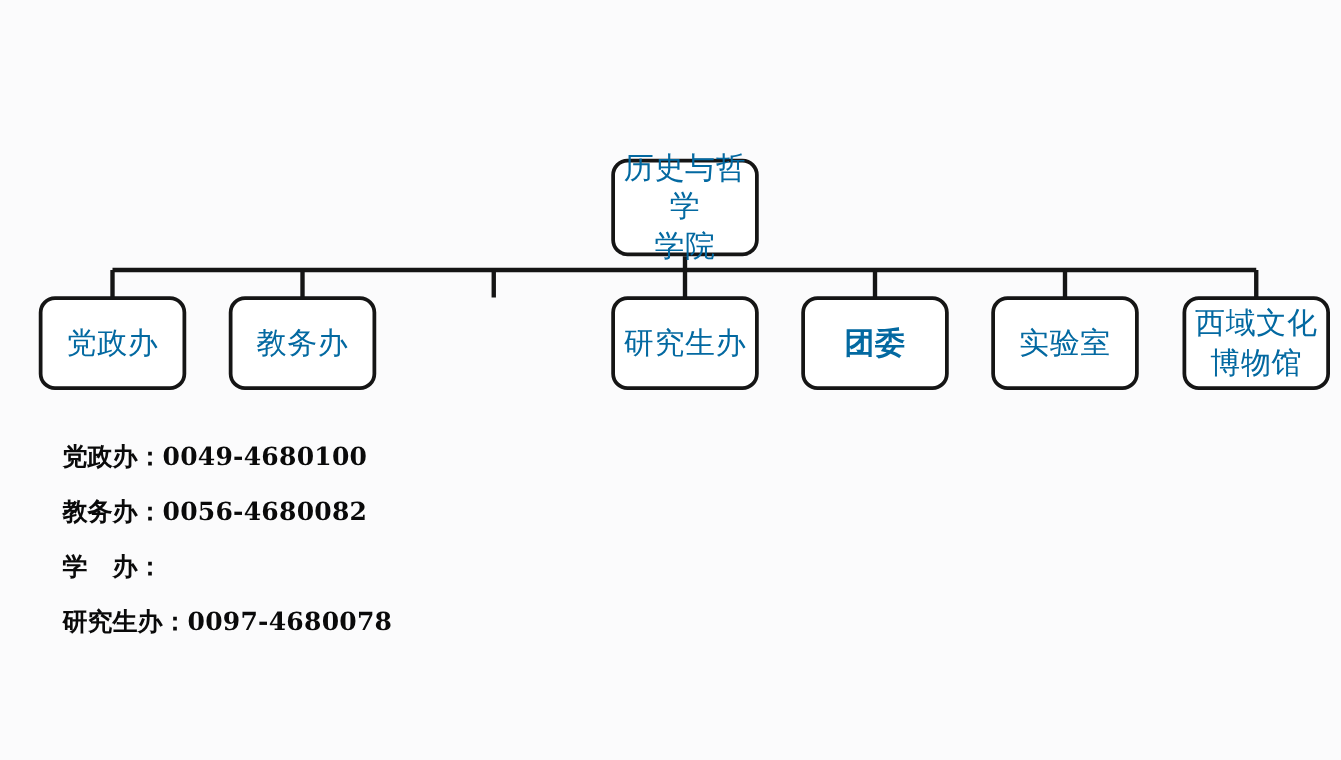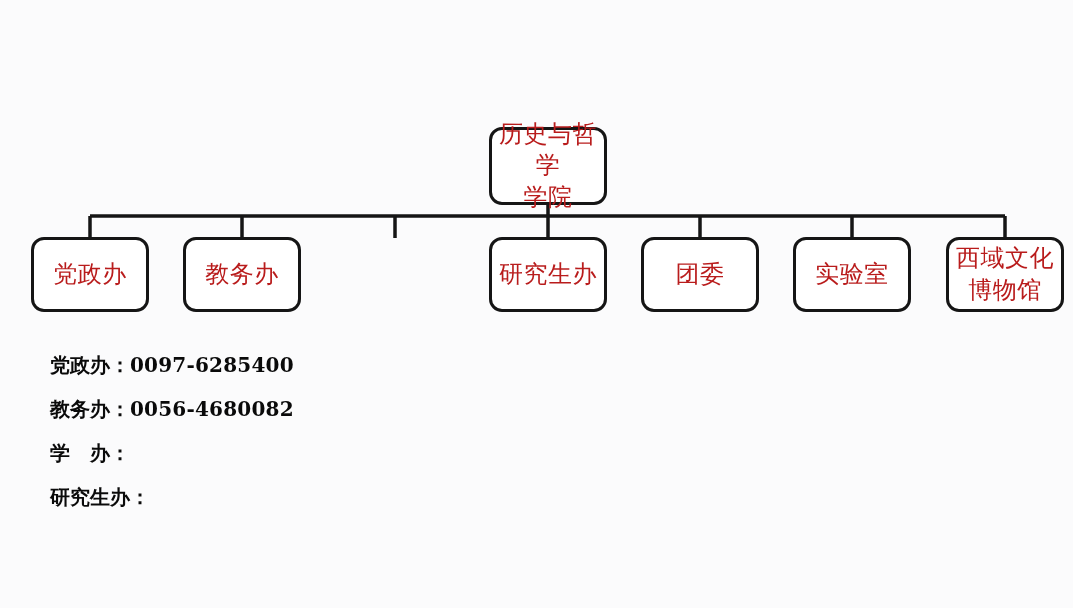"历史与哲学" .node-label { color: #b91c1c -> #0369a1 }
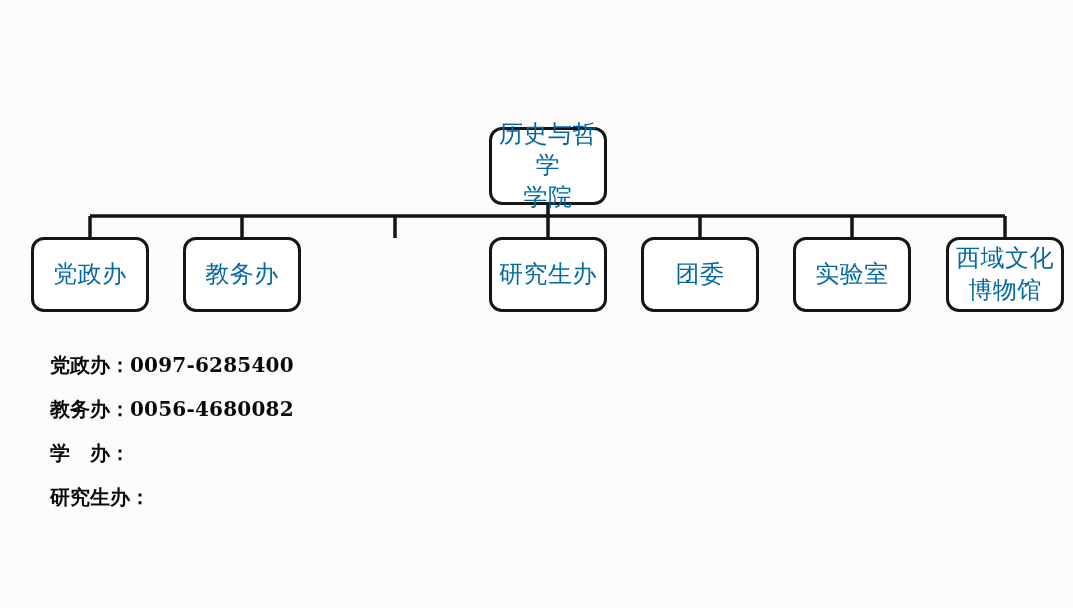"团委" div.node { font-weight: none -> bold }
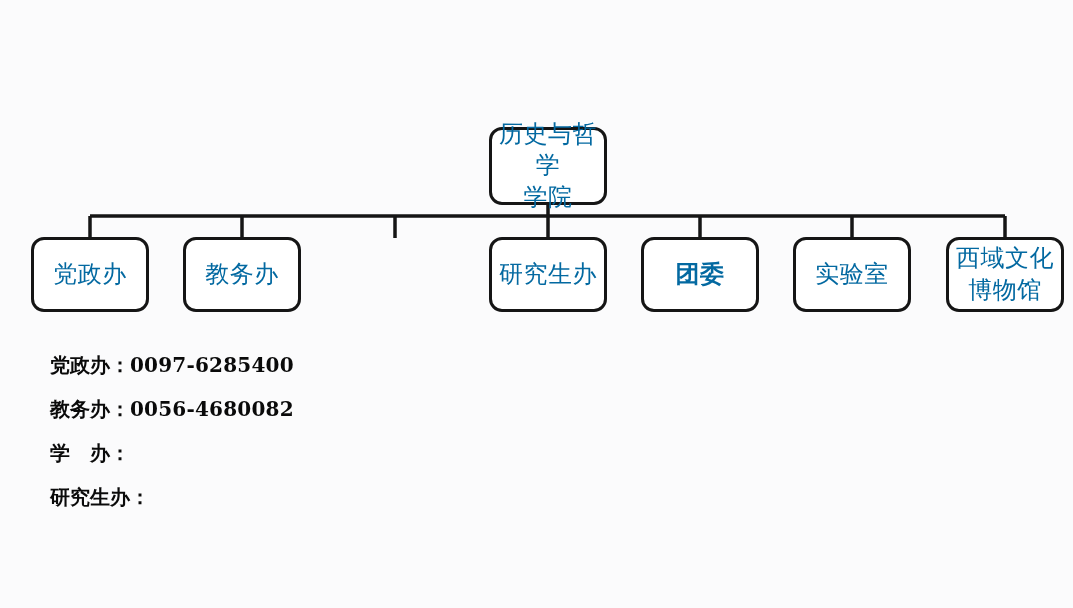"0097-6285400" span.contact-phone { text: 0097-6285400 -> 0049-4680100 }
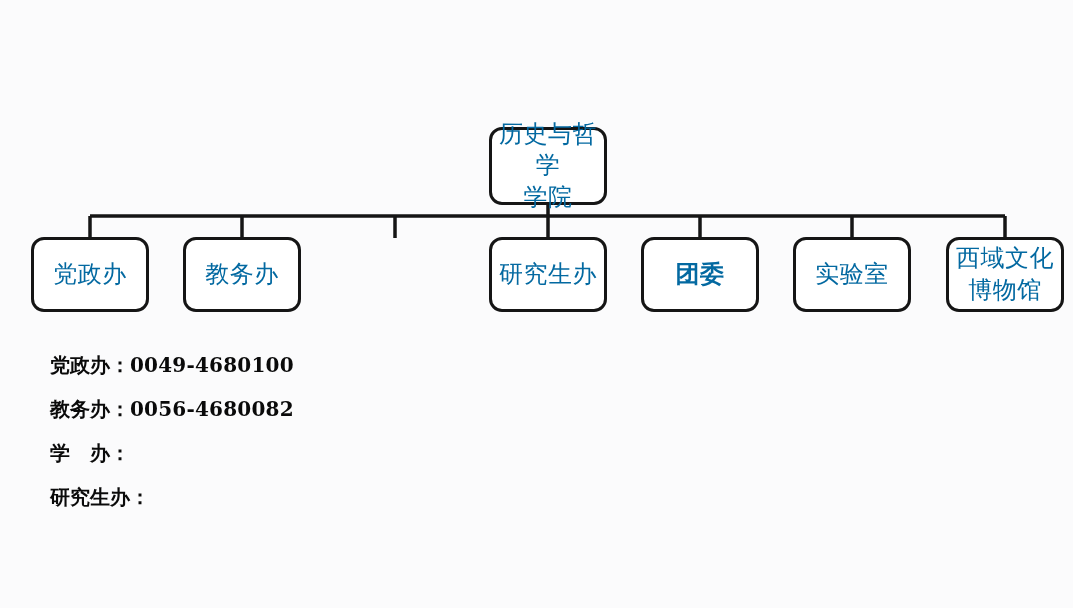"0097-4680078" span.contact-phone { html: none -> <span>0097-4680078</span> }
